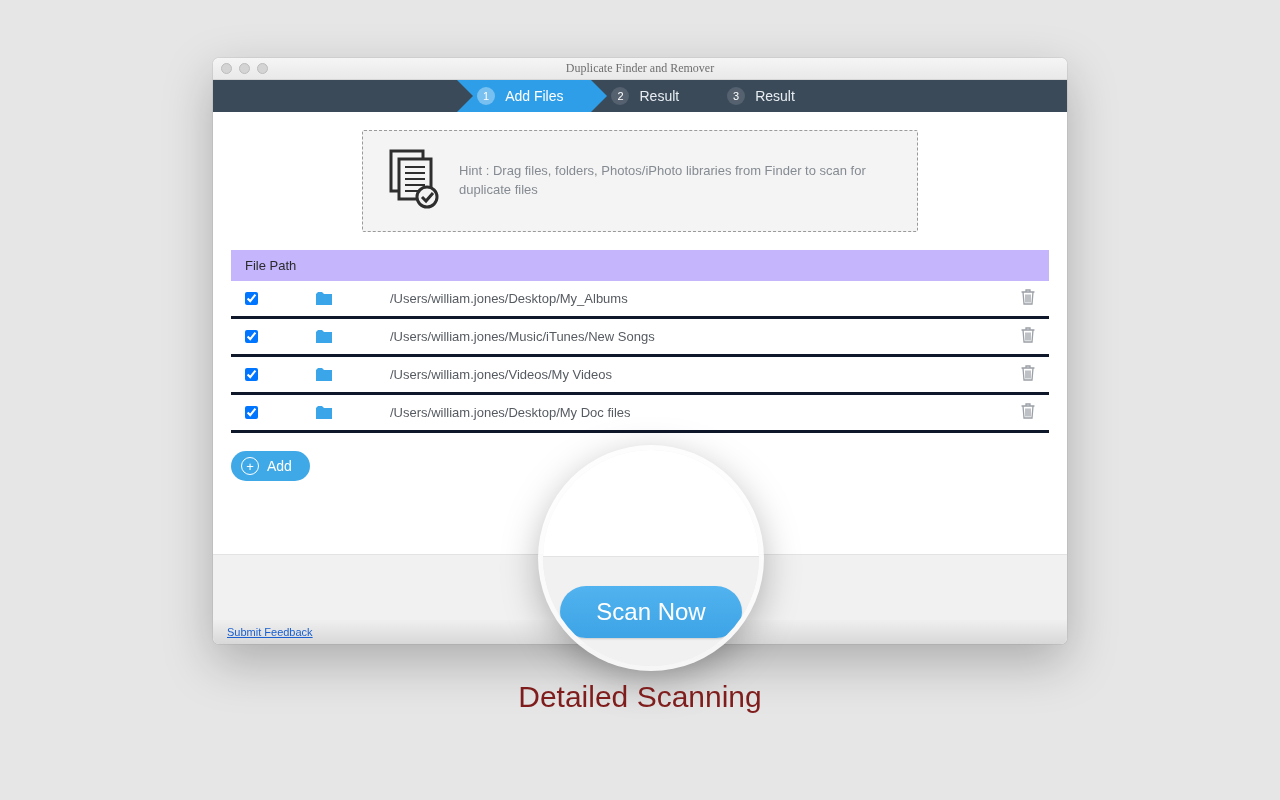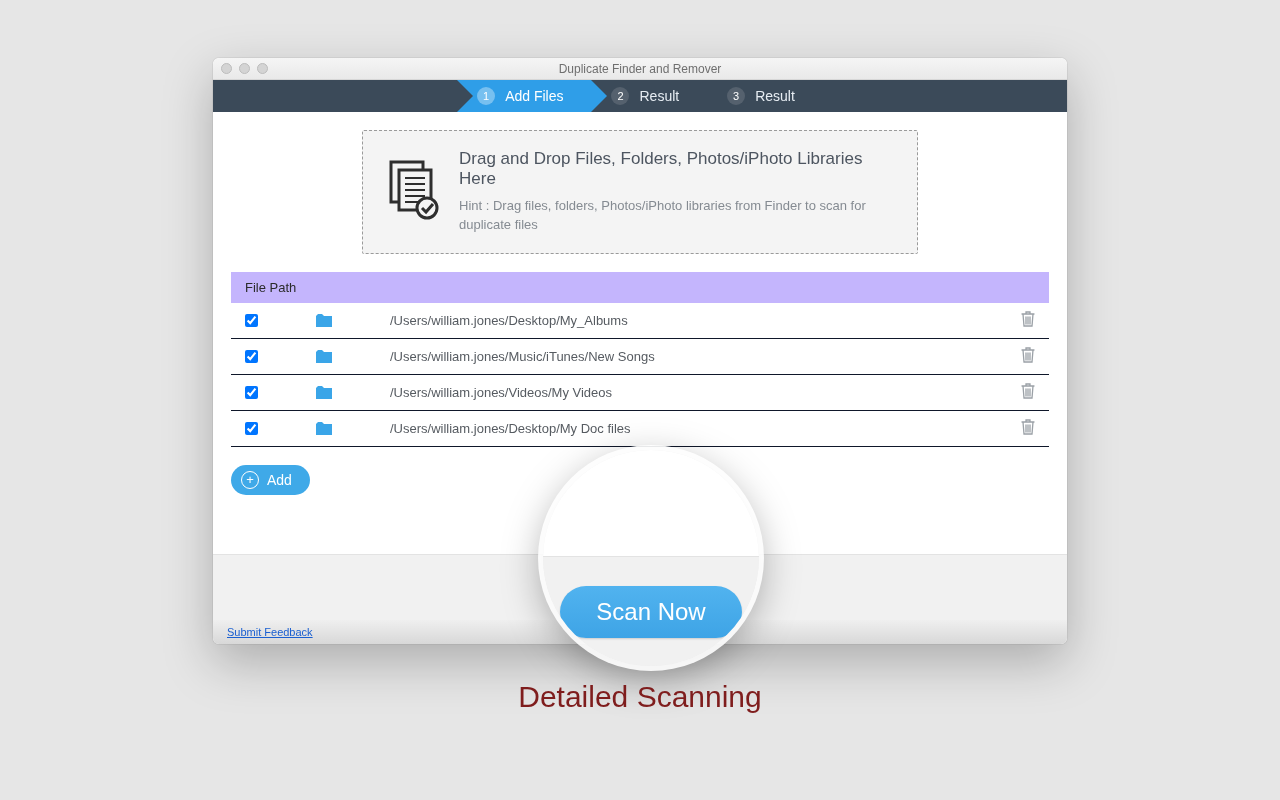"Duplicate Finder and Remover" .titlebar-title { font-family: none -> Liberation Serif, serif }
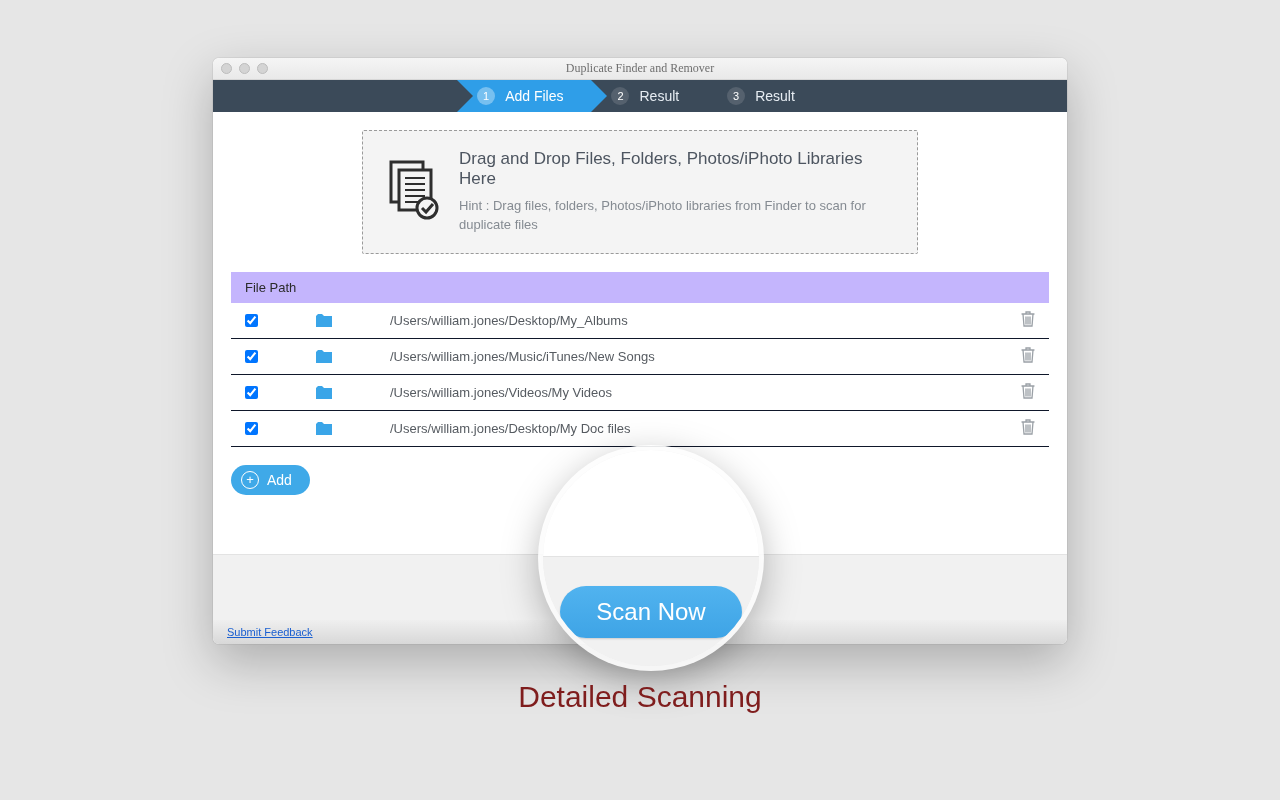"Drag and Drop Files, Folders," div.dz-title { html: <div>Drag and Drop Files, Folders, Photos/iPhoto Libraries Here</div> -> none }
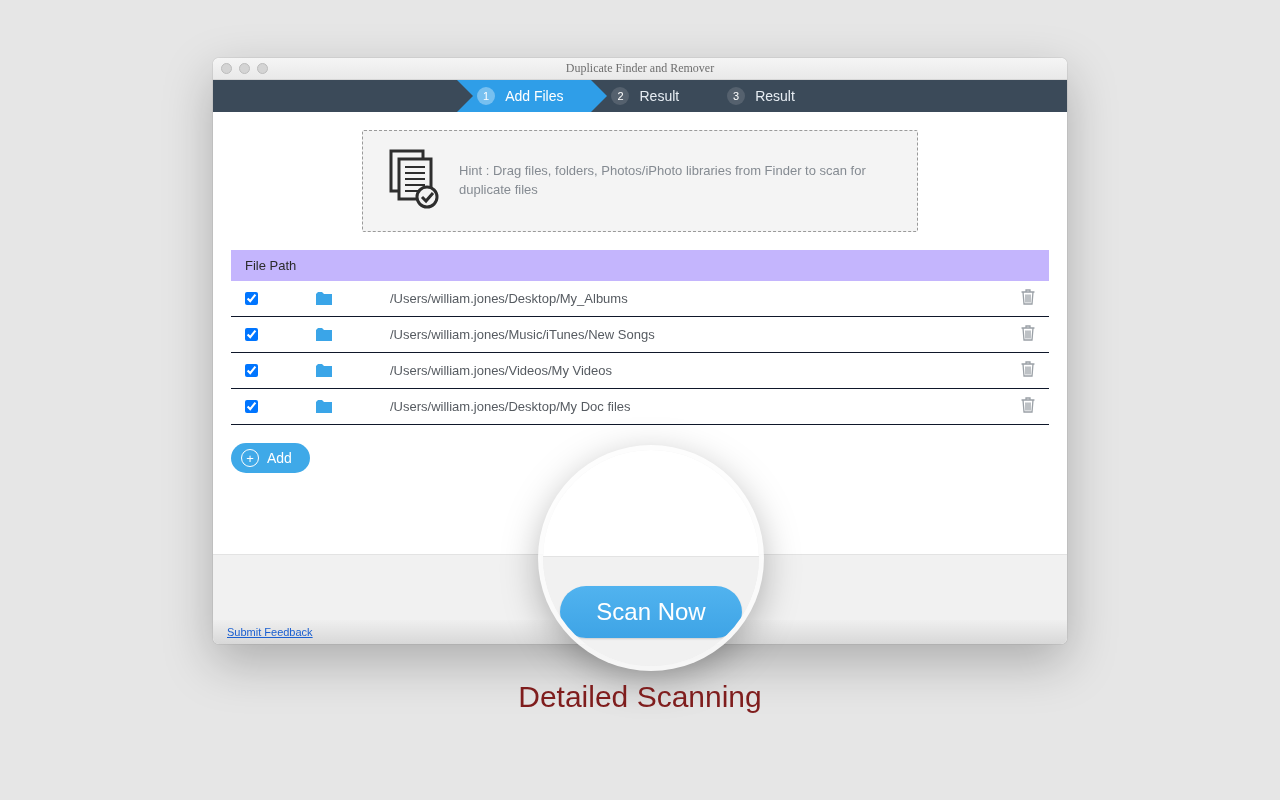"/Users/william.jones/Desktop/My_Albums" .row { border-bottom: 1px solid #0f172a -> 3px solid #0f172a }
